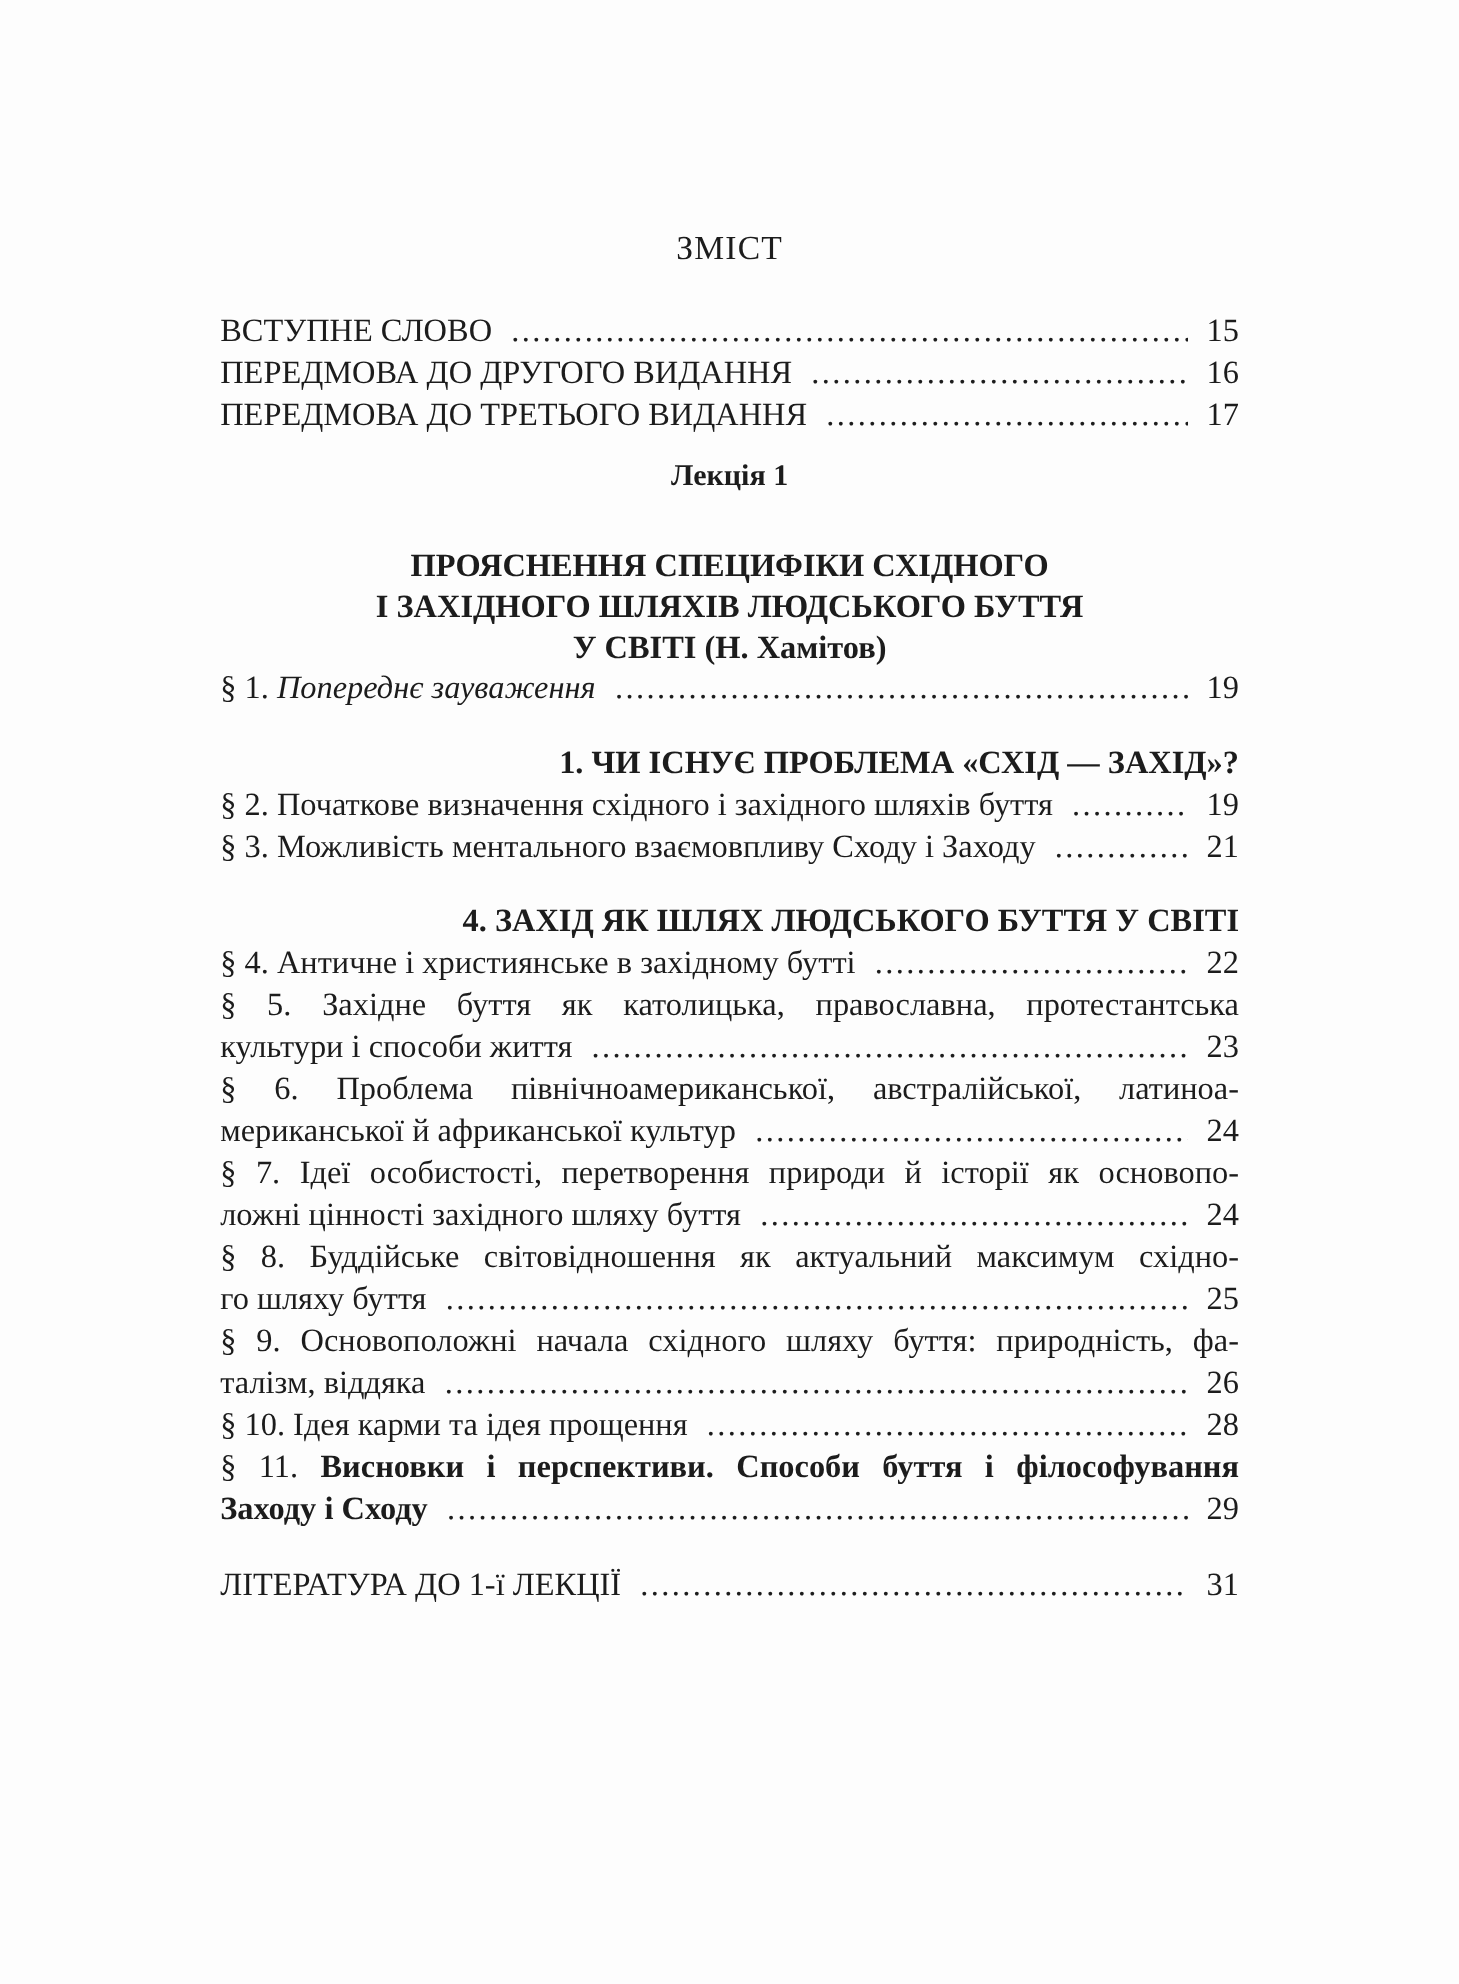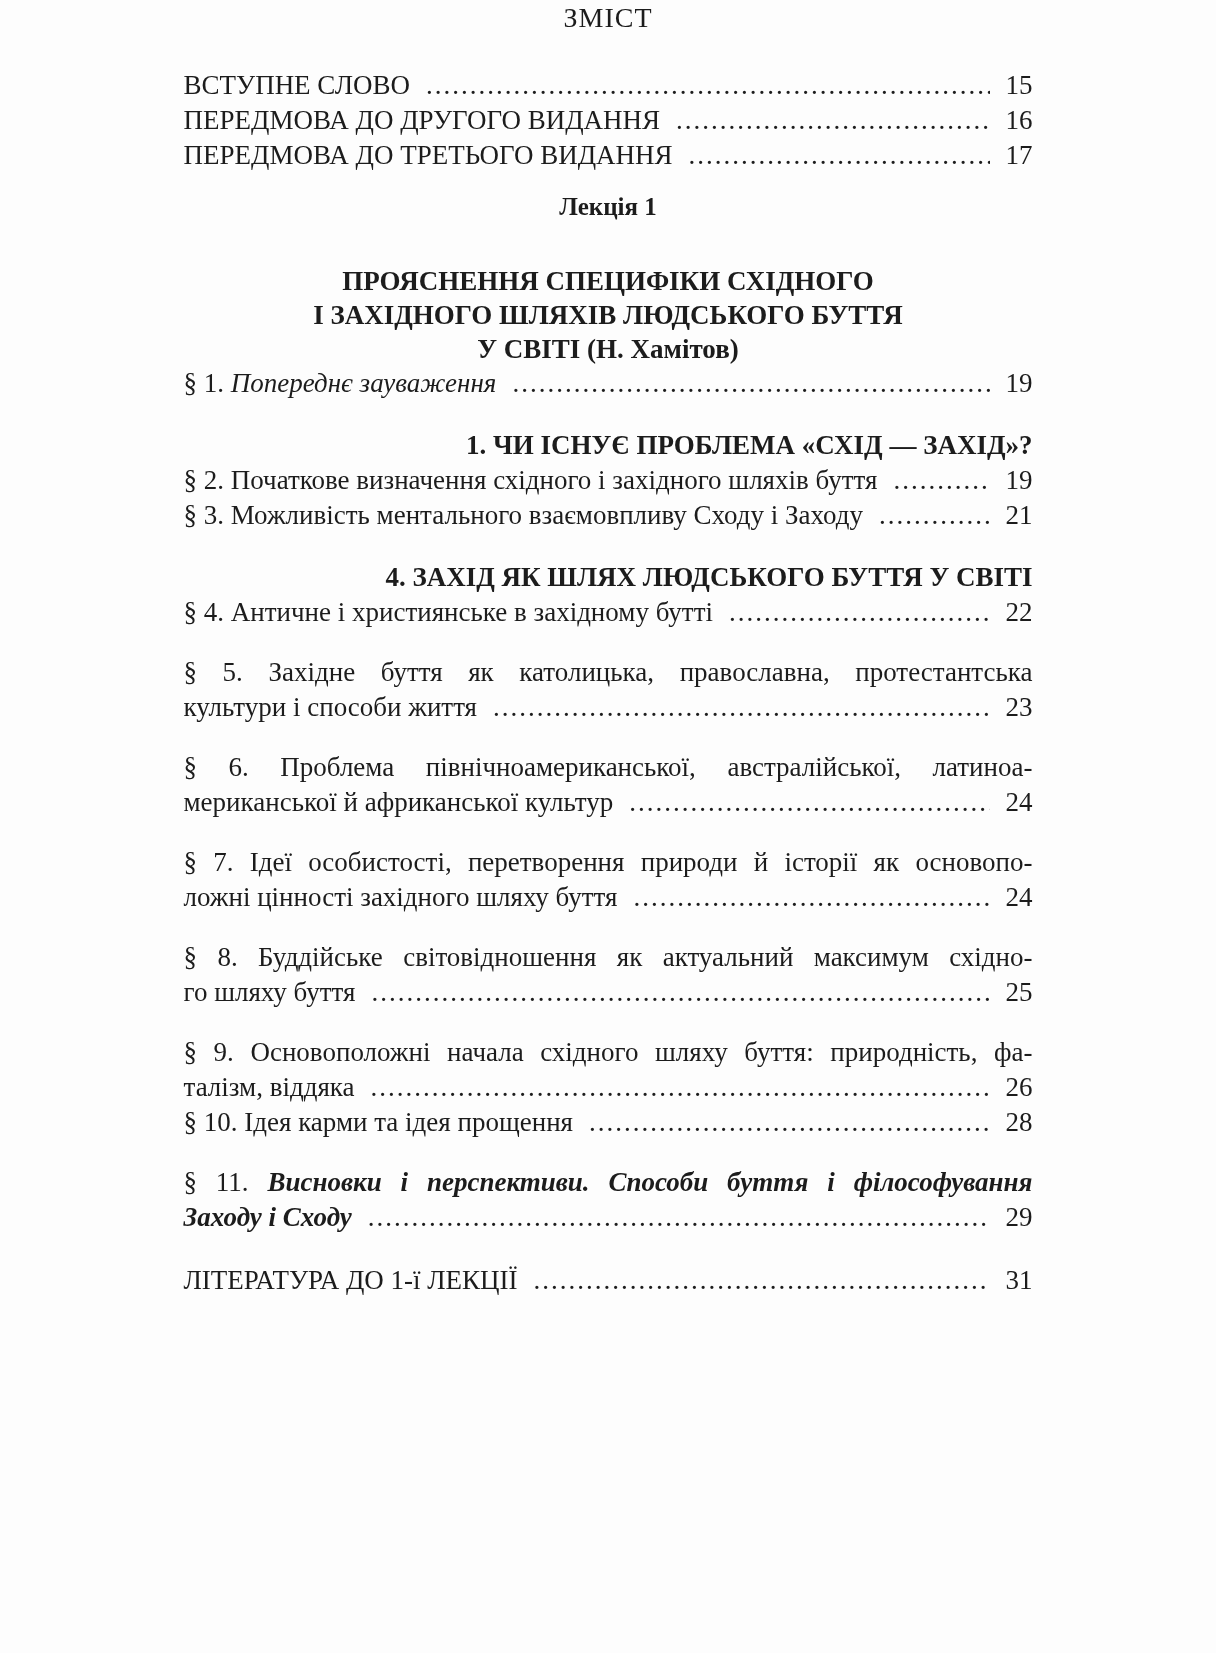"ЗМІСТ" .sheet { padding-top: none -> 190px }
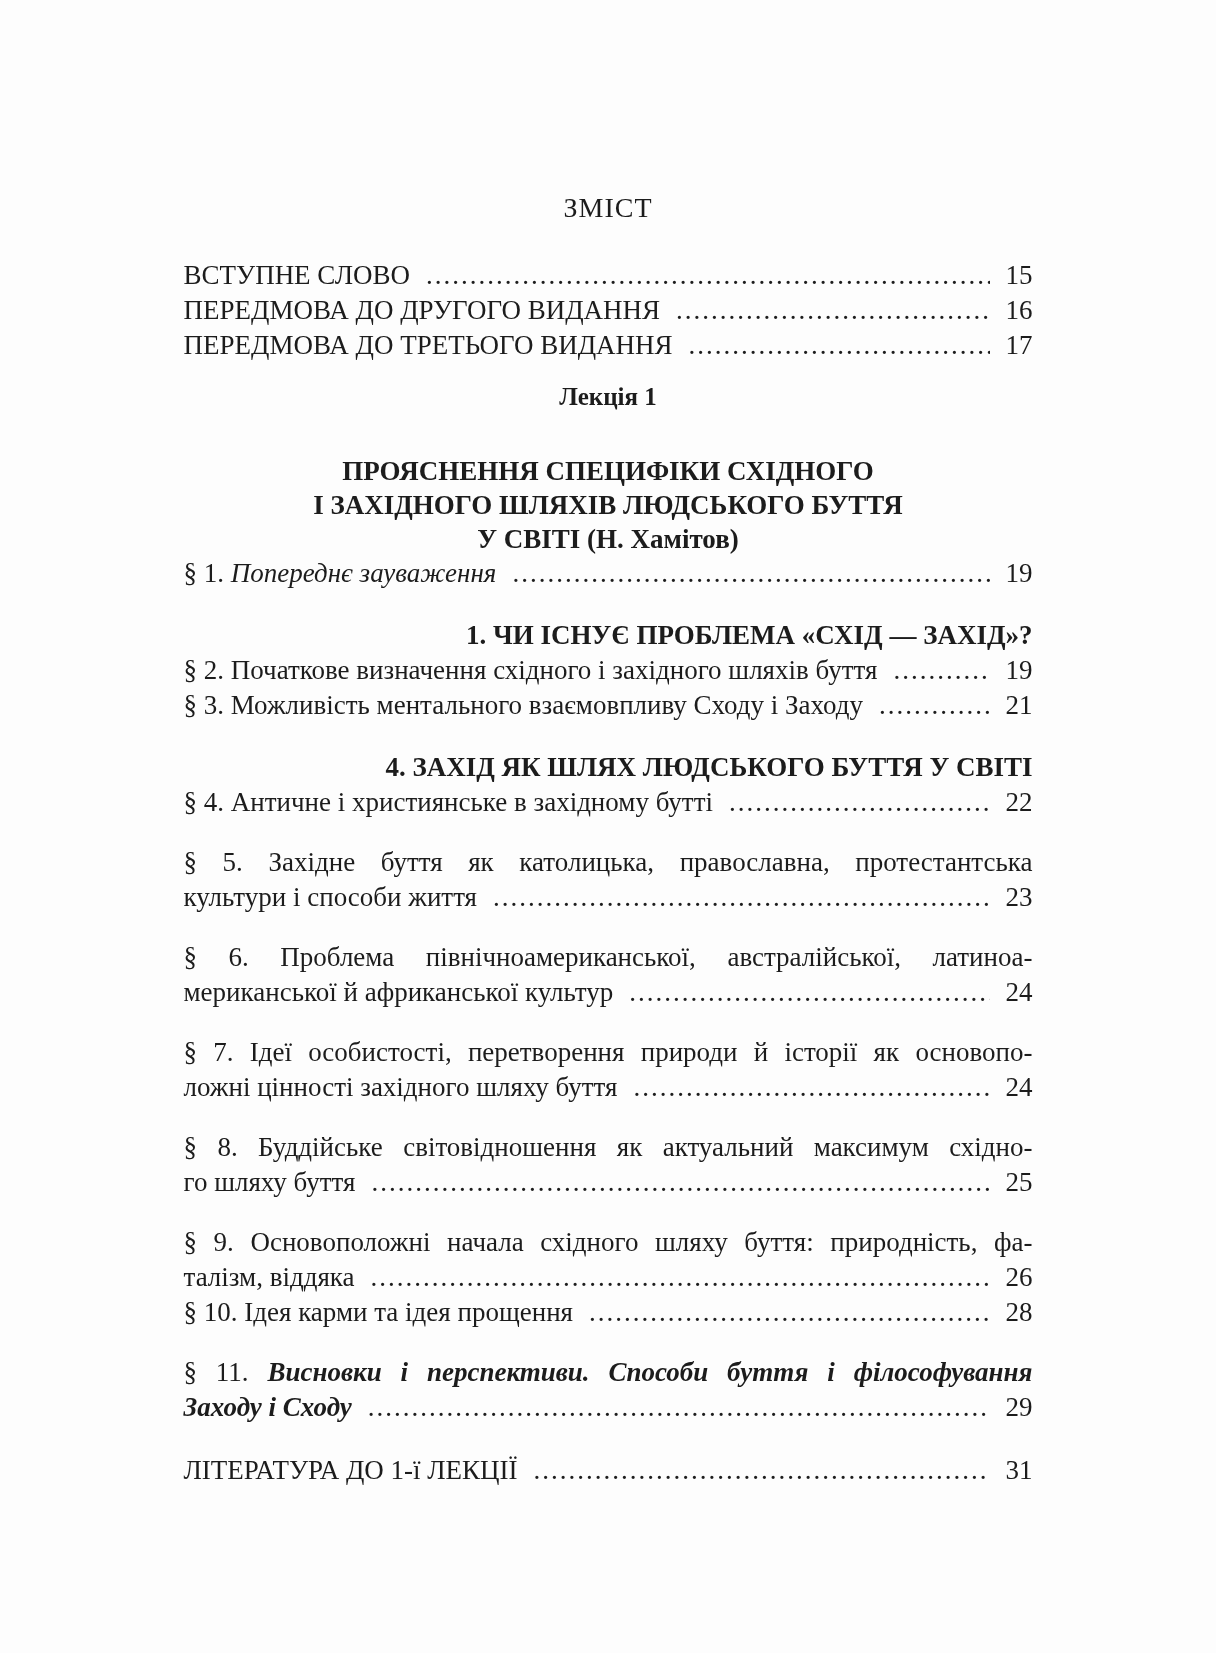"§ 5. Західне буття як" .just { margin-top: 25px -> none }
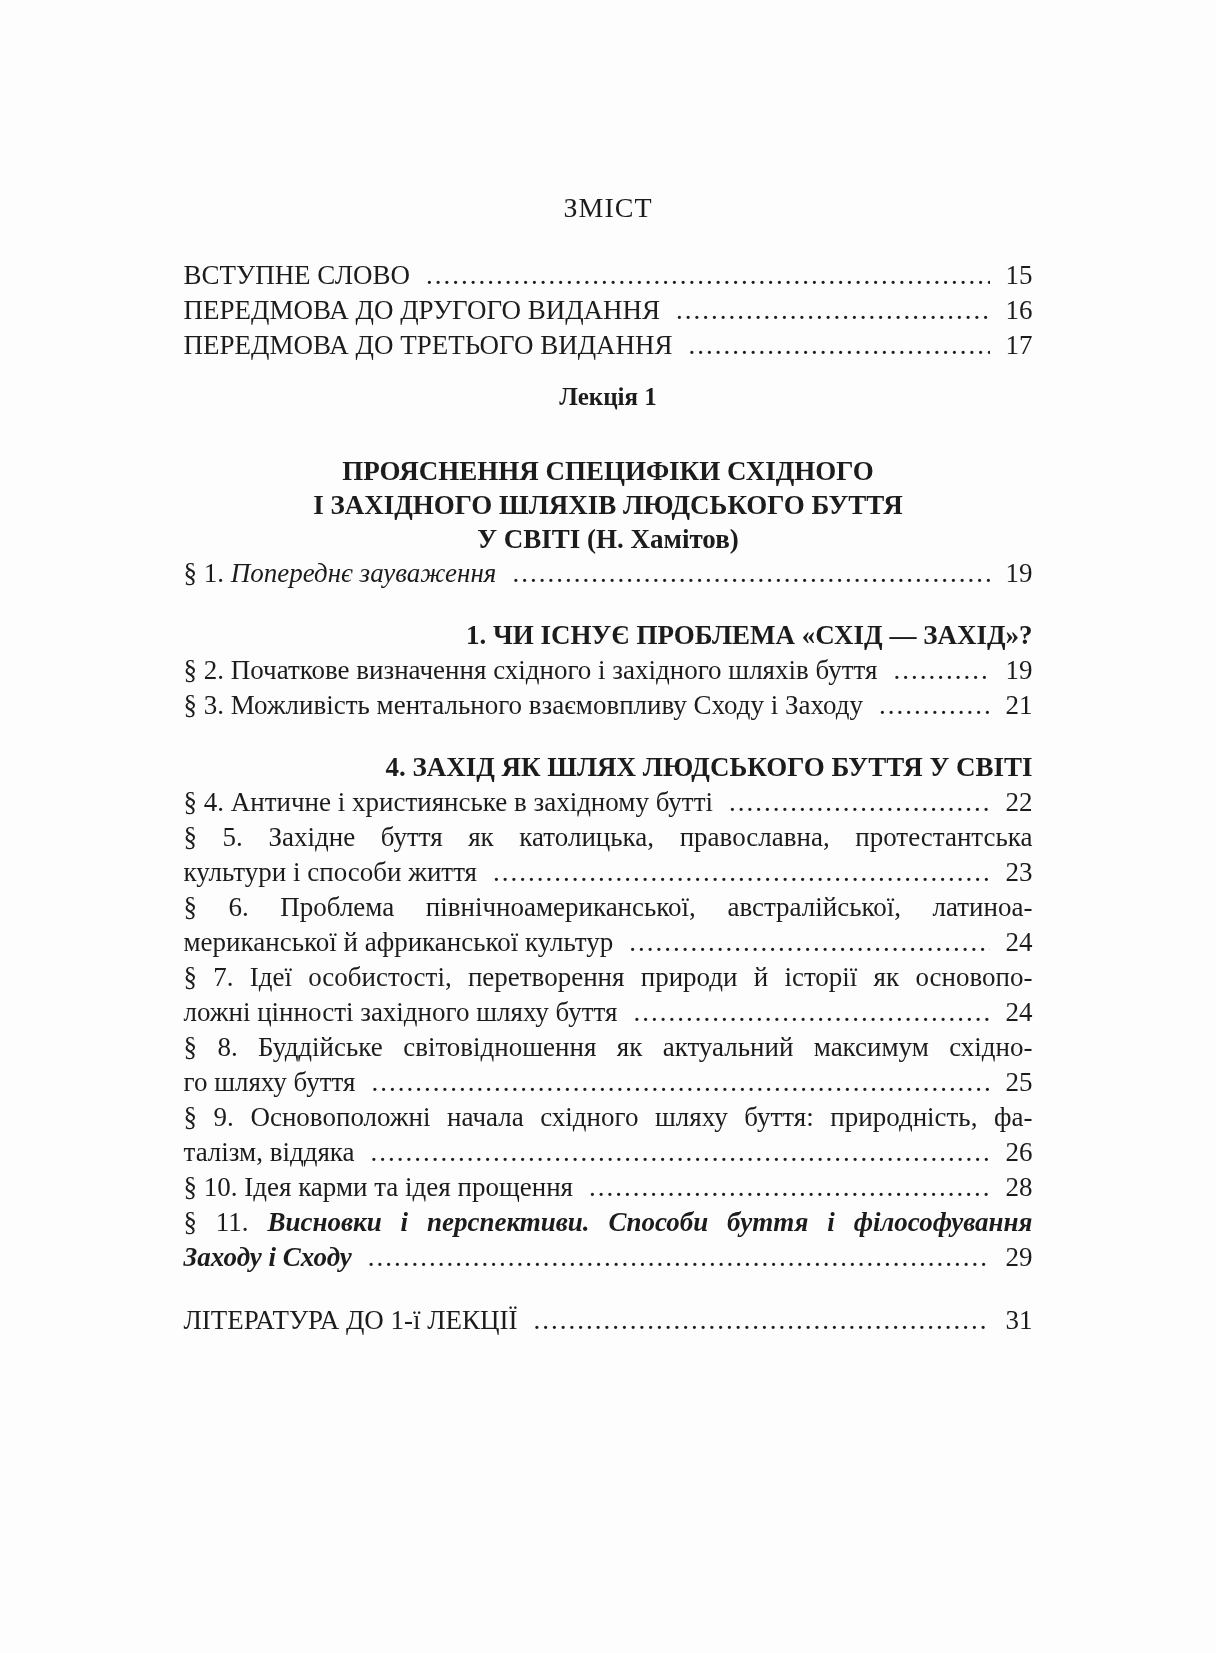"Висновки і перспективи. Способи буття" .bi { font-style: italic -> none }
